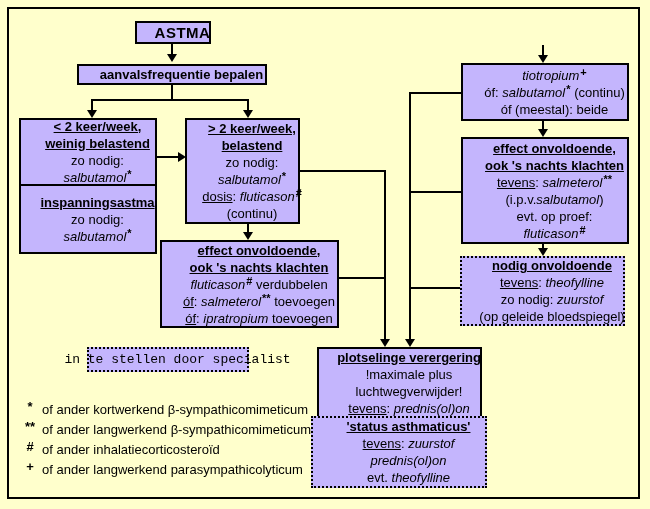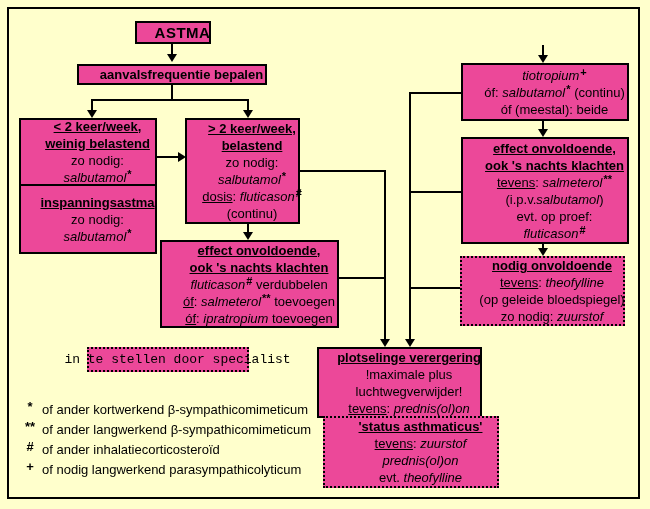"ASTMA" .box { background: #ec4899 -> #c4b5fd }
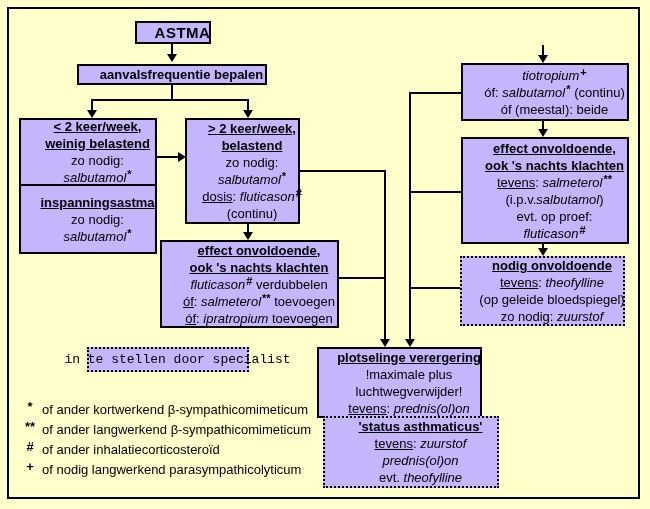"(op geleide bloedspiegel)" div.line { order: before "zo nodig: zuurstof" -> after "zo nodig: zuurstof" }
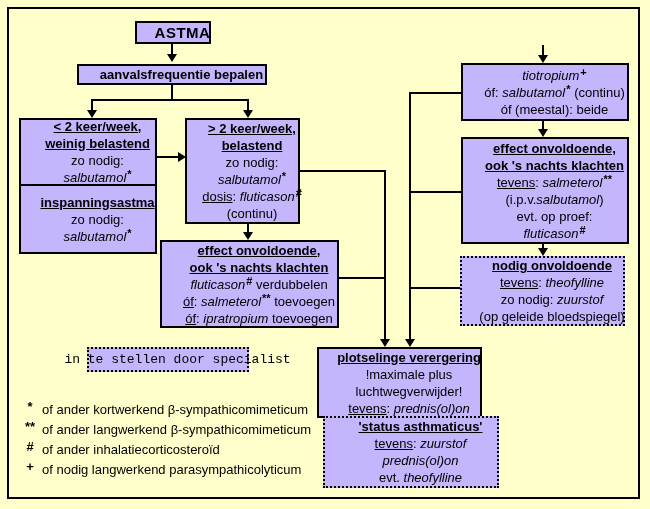"'status asthmaticus'" #n-status { left: 323px -> 311px }
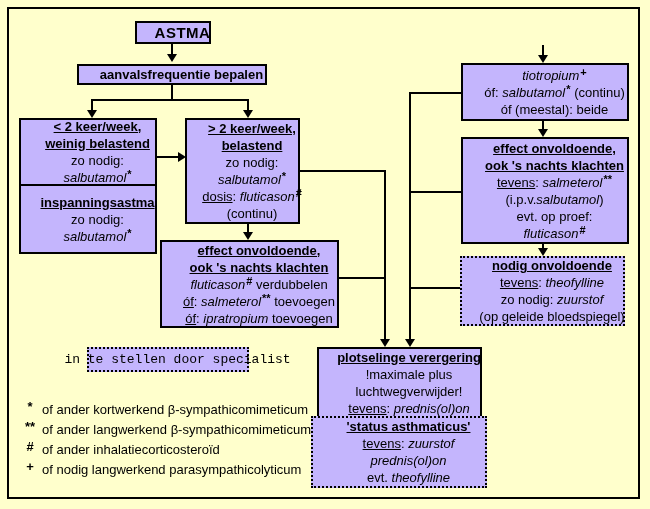"of nodig langwerkend" span.leg-text { text: nodig -> ander }
